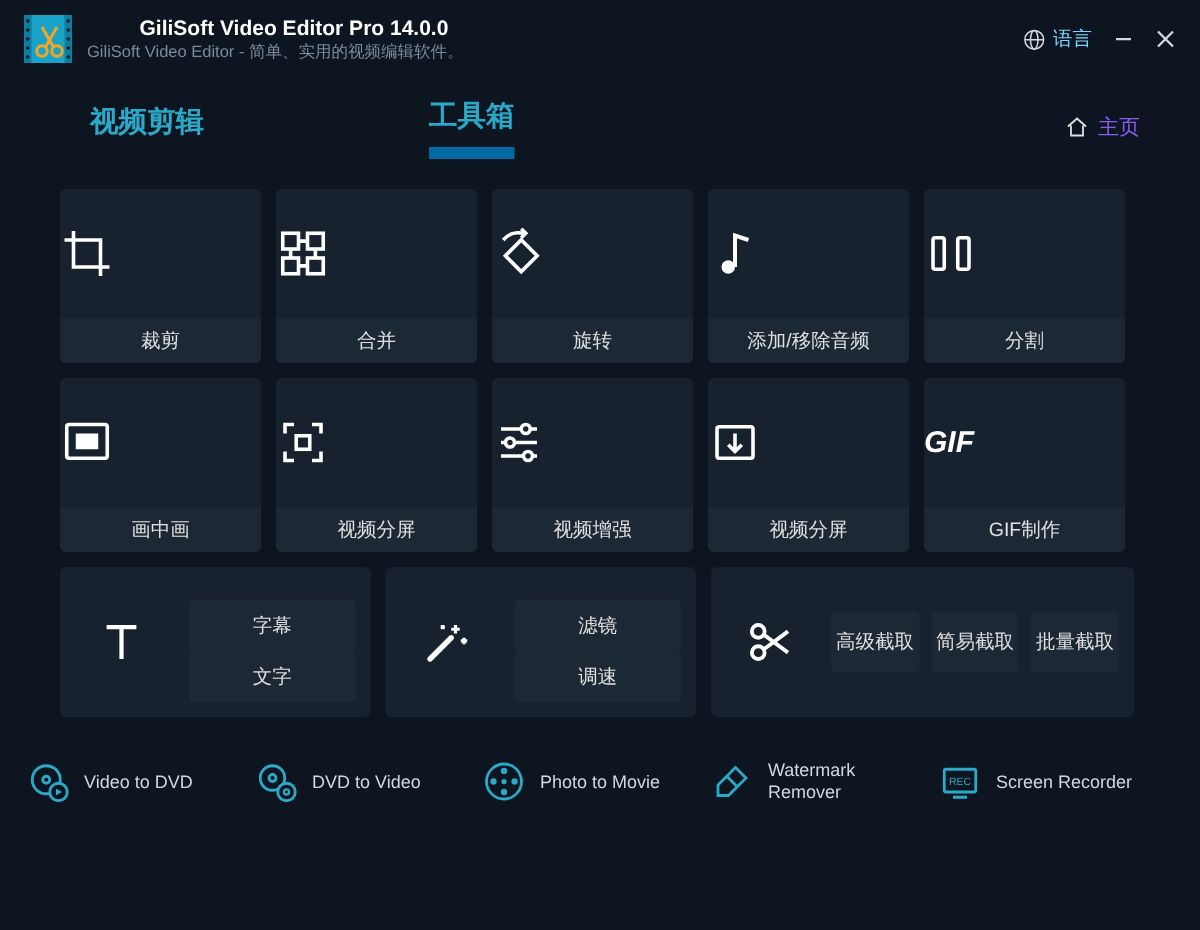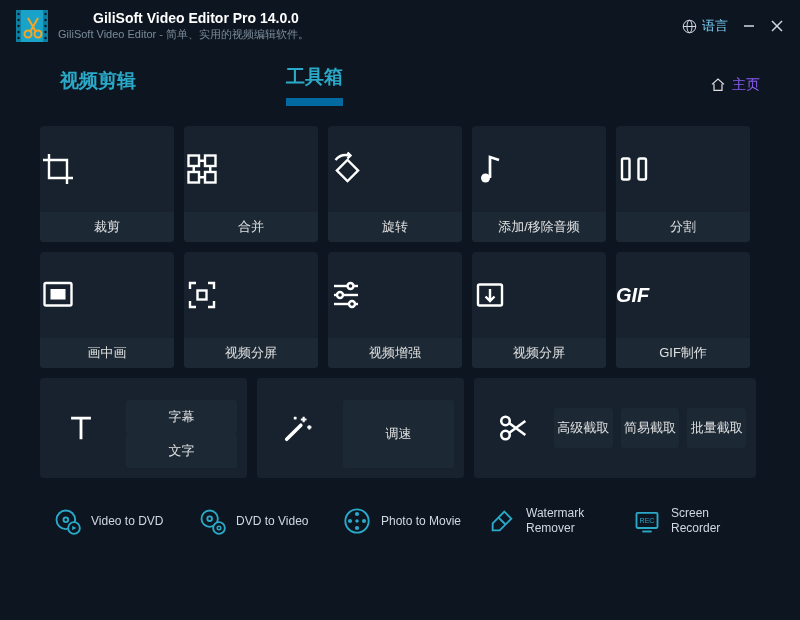"滤镜" div.subbtn { html: none -> <div>滤镜</div> }
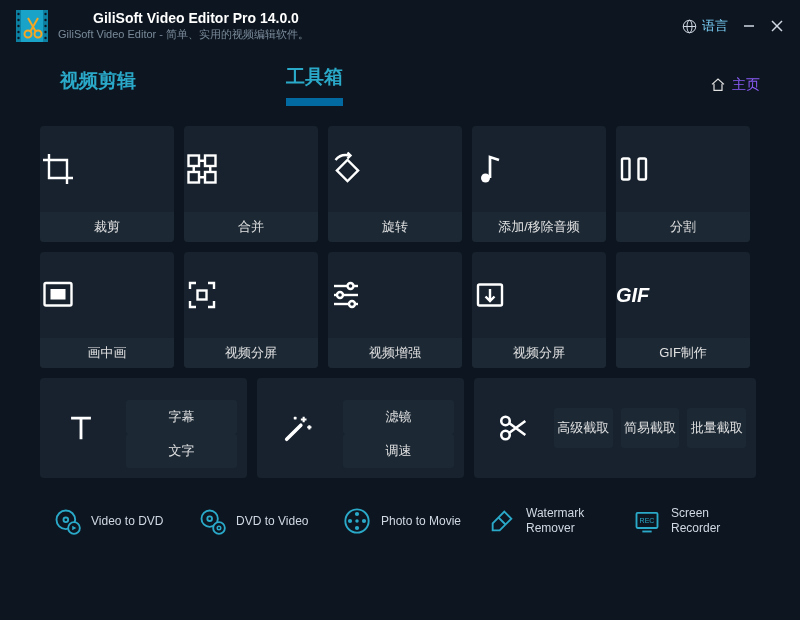"Video to DVD" .footer { padding: 28px 40px 0 53px -> 28px 40px 0 18px }
